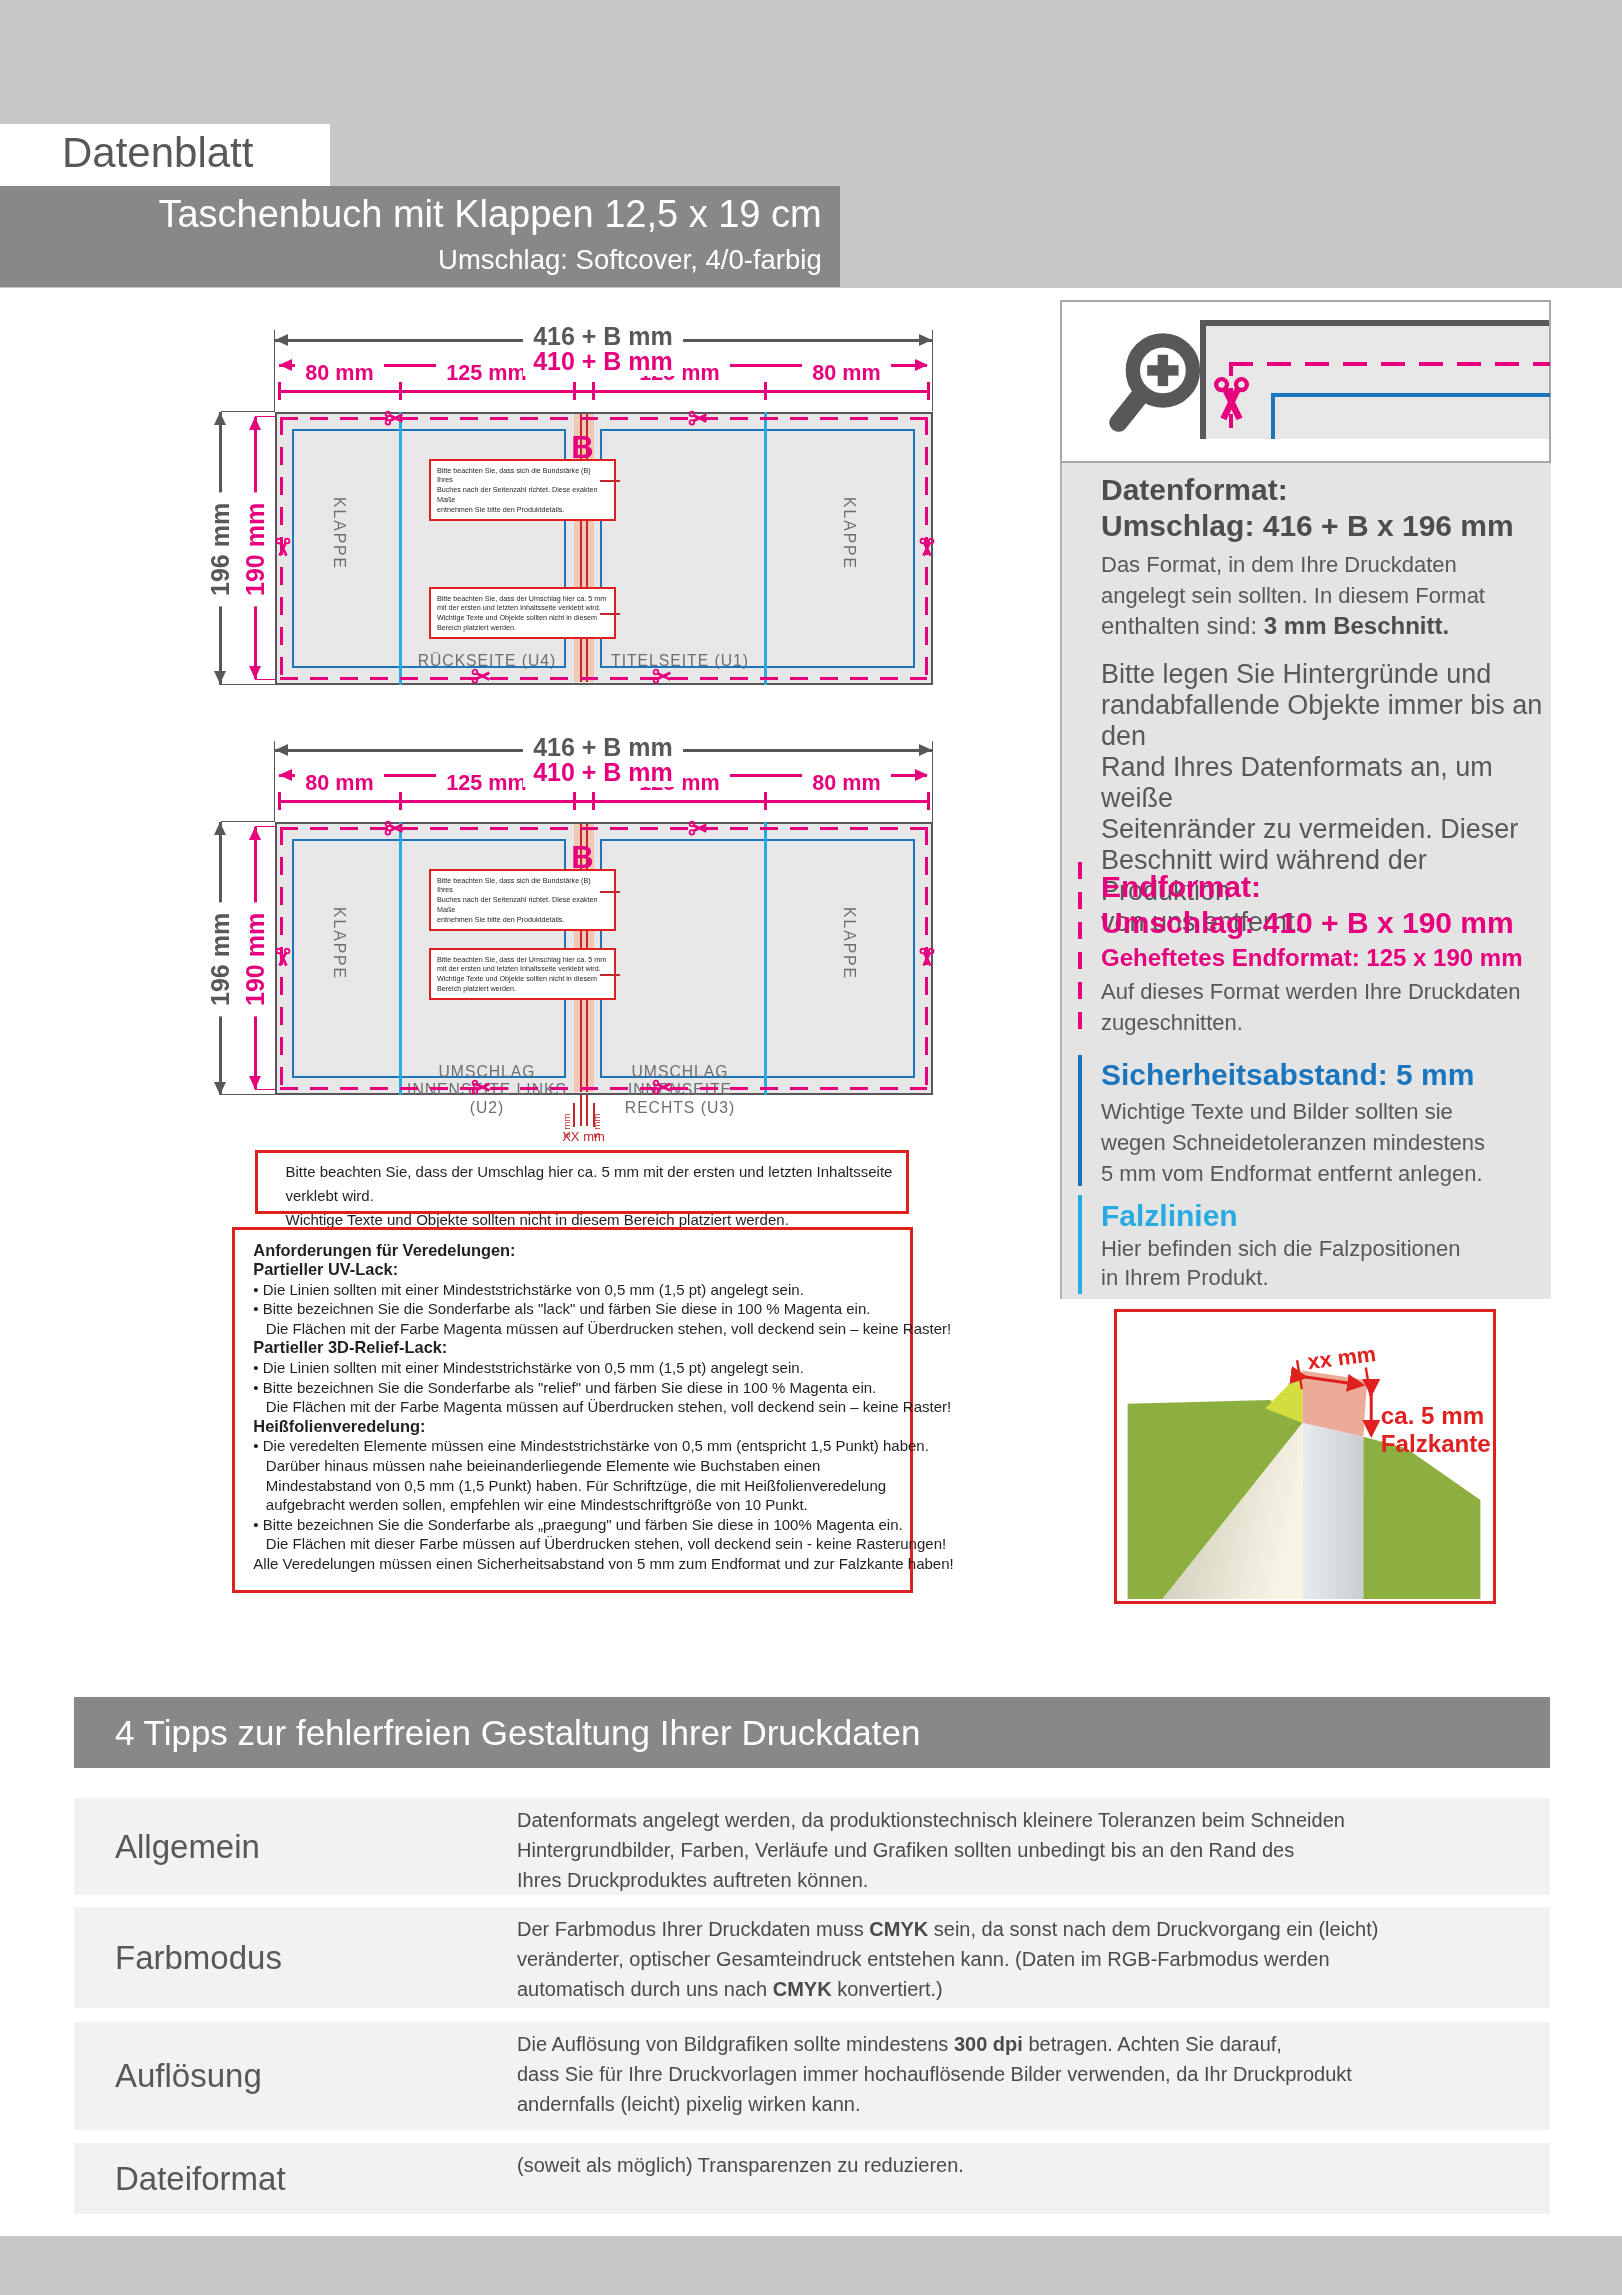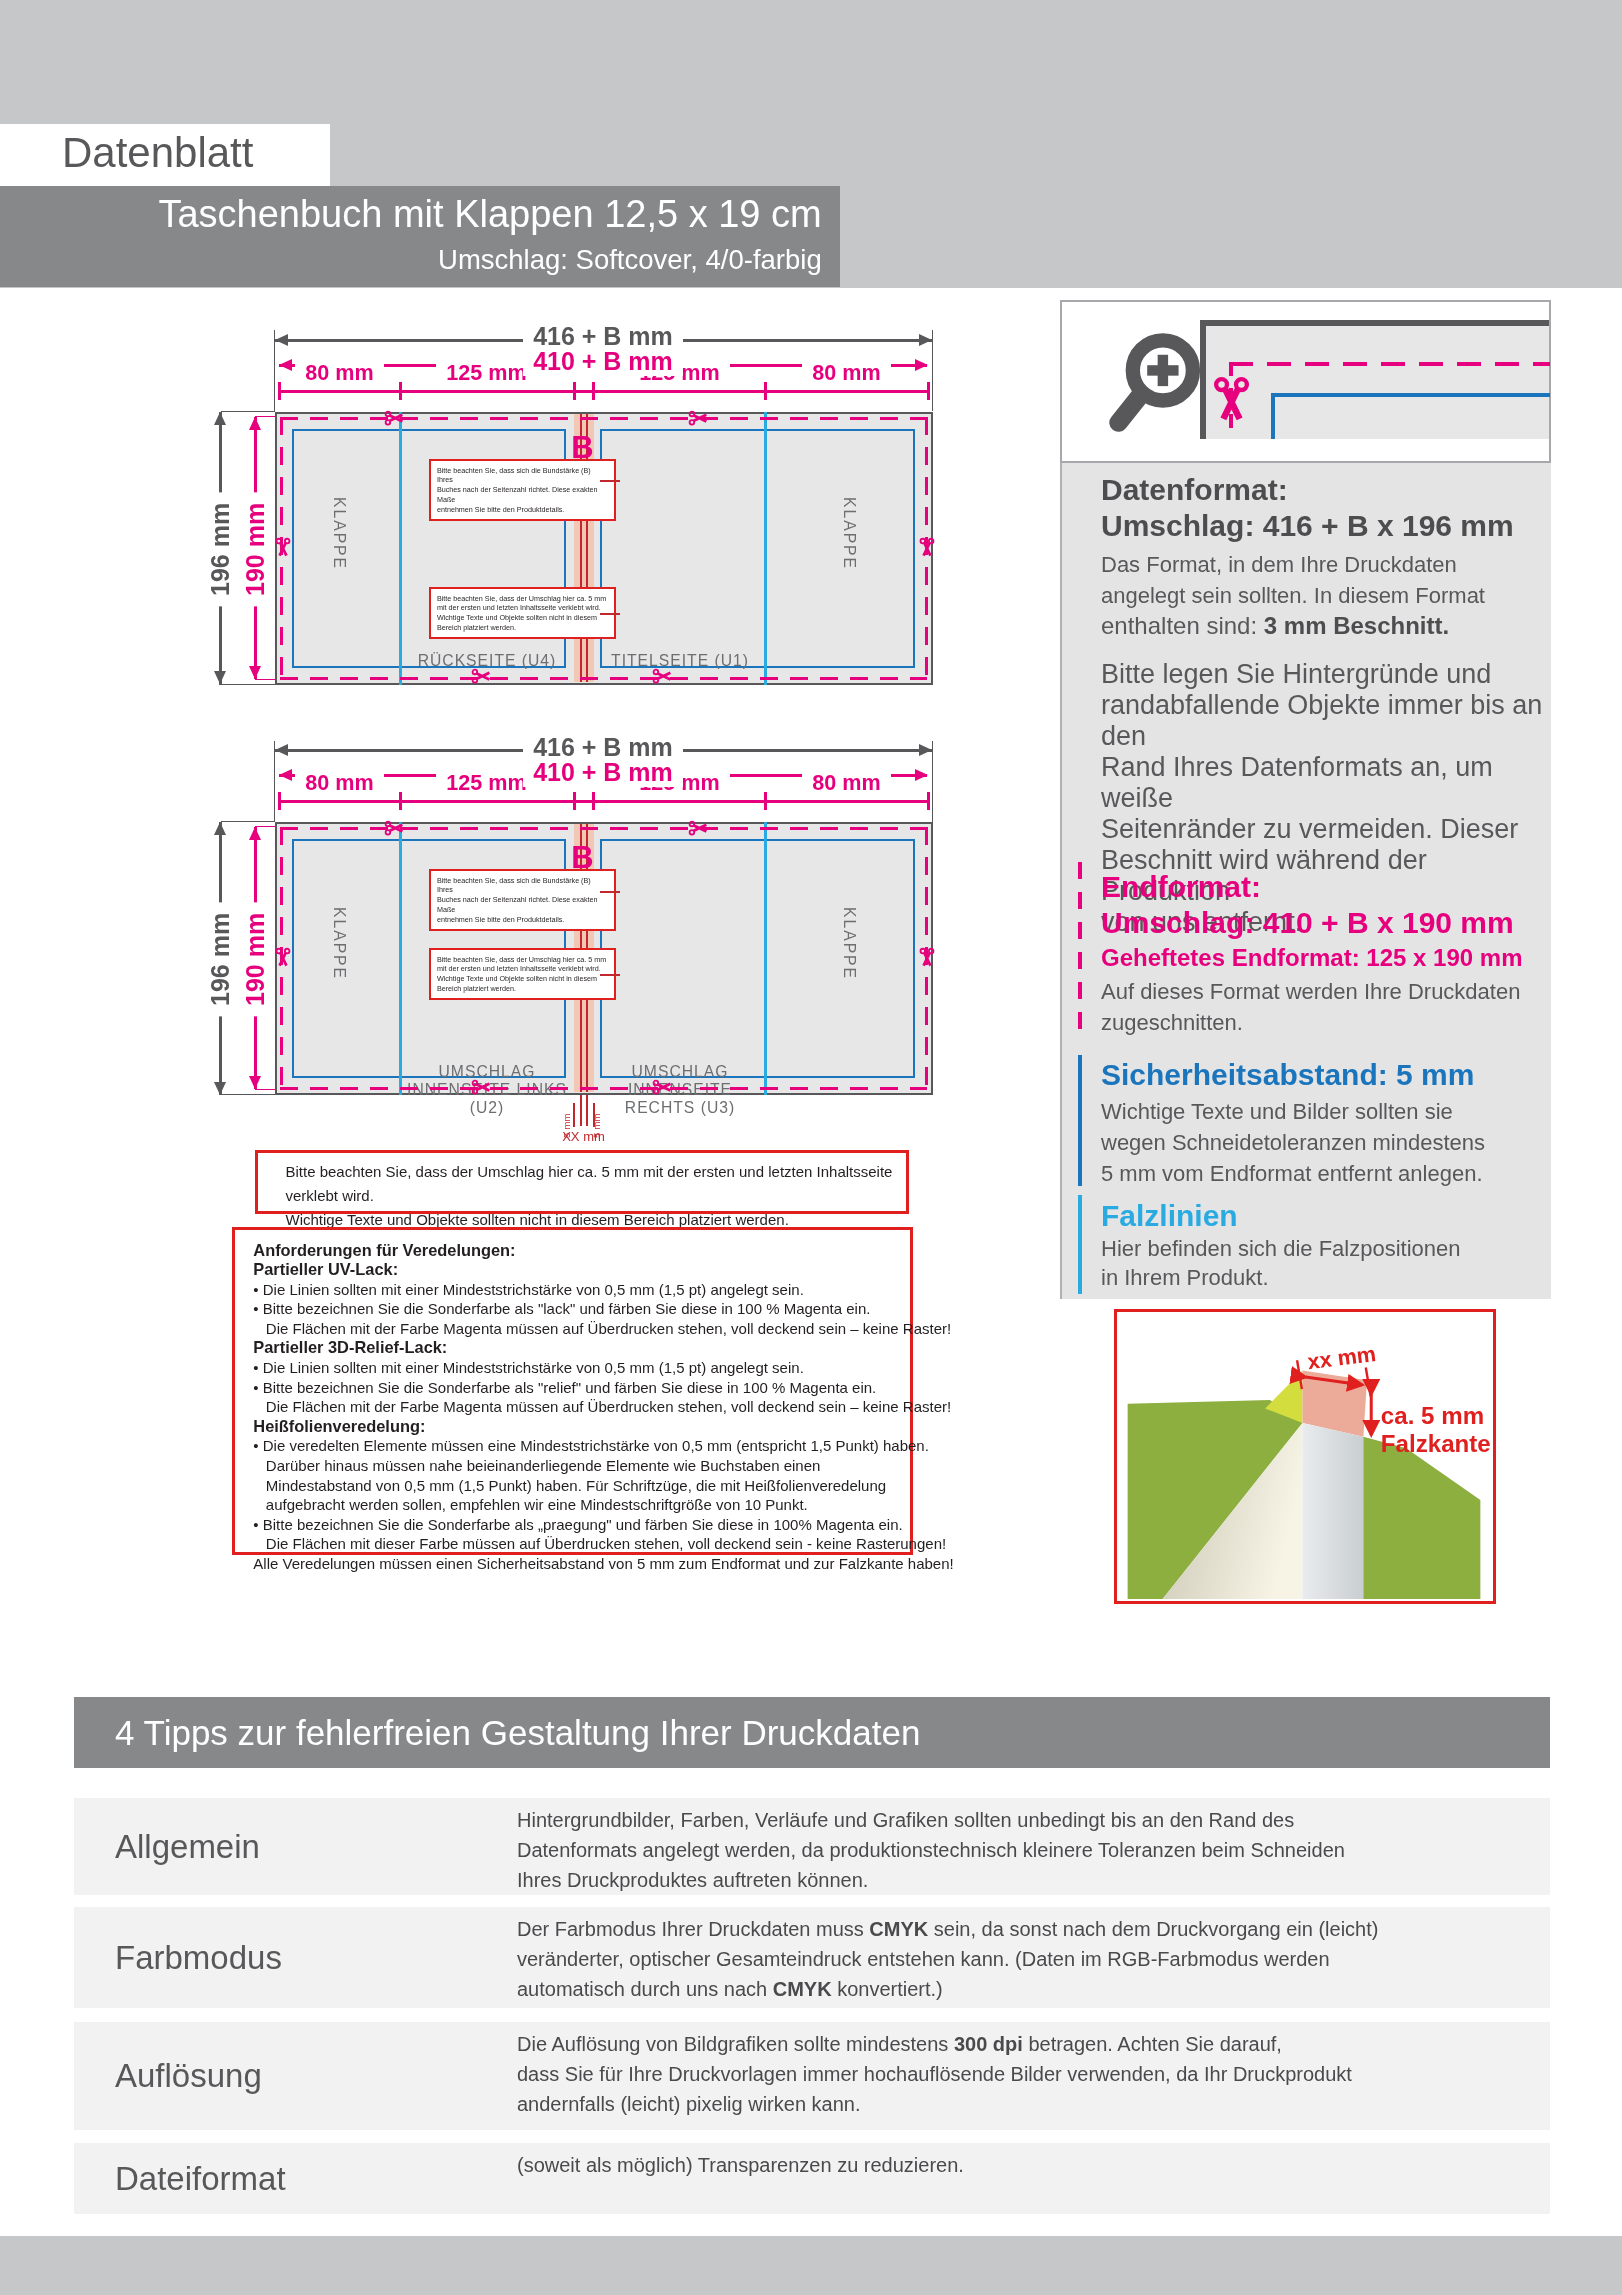"Anforderungen für Veredelungen:" div.abs { height: 328px -> 366px }
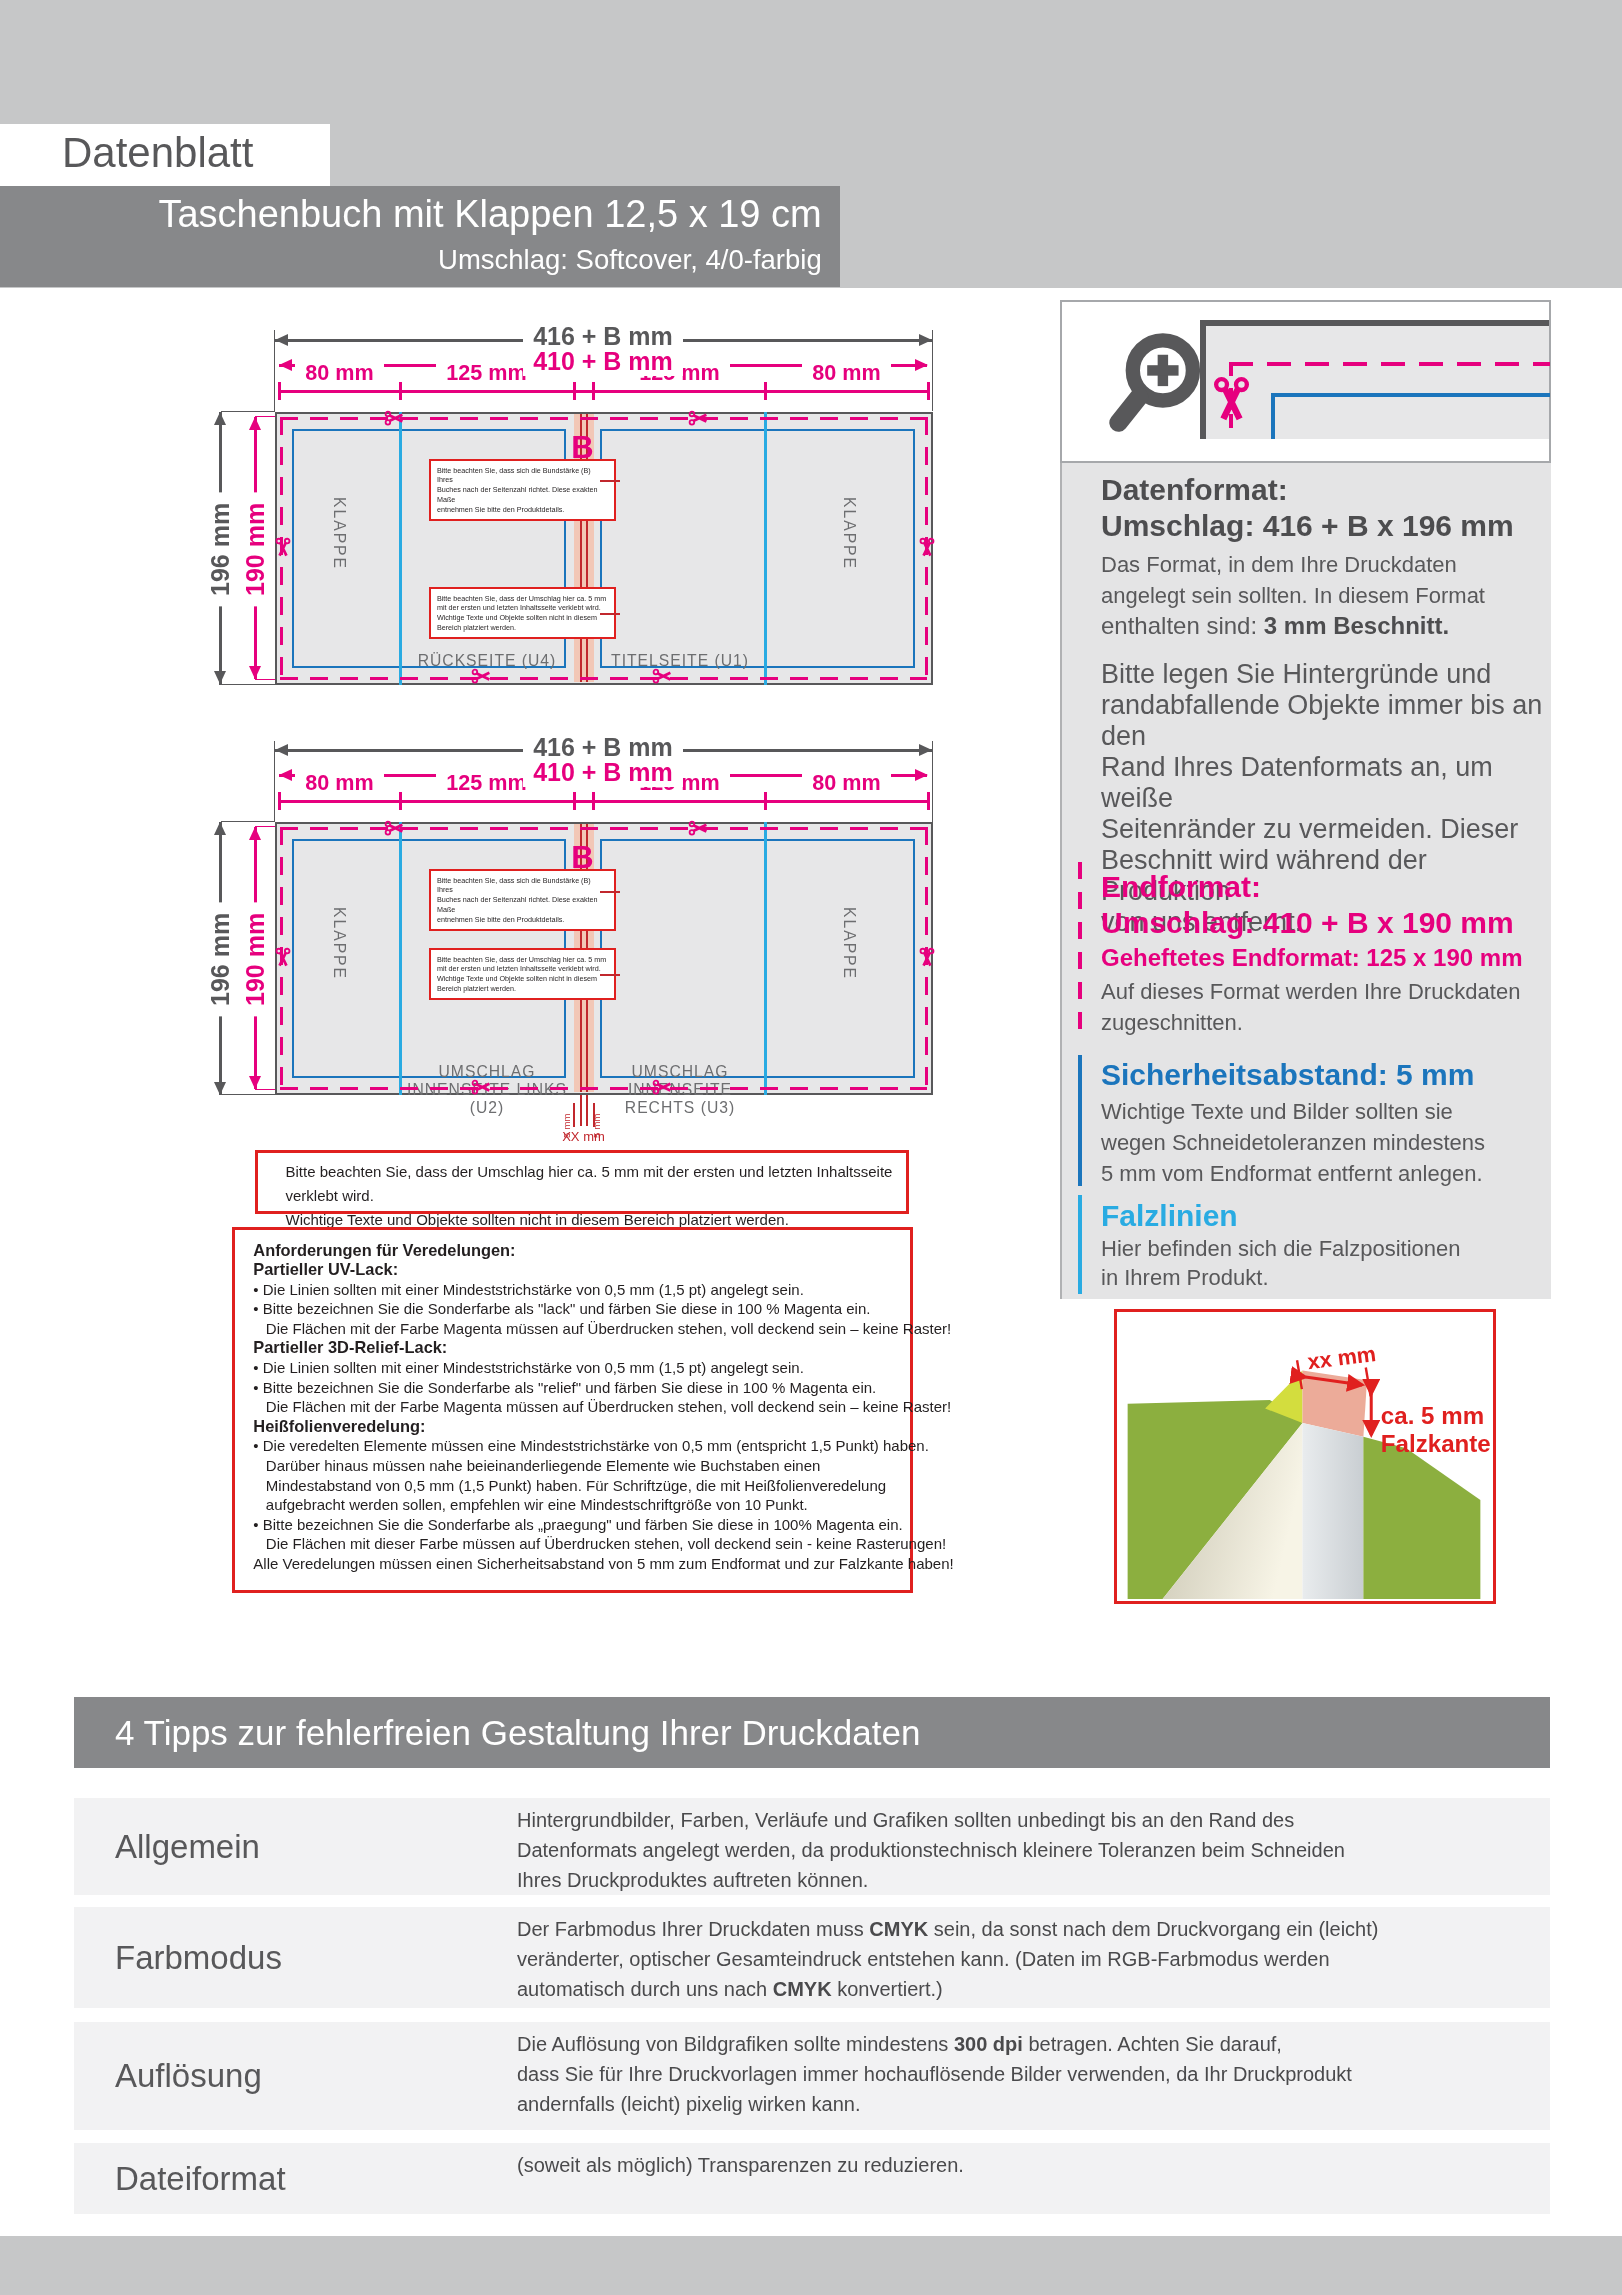"Hintergrundbilder, Farben, Verläufe und" div { order: before "Datenformats angelegt werden, da" -> after "Datenformats angelegt werden, da" }
